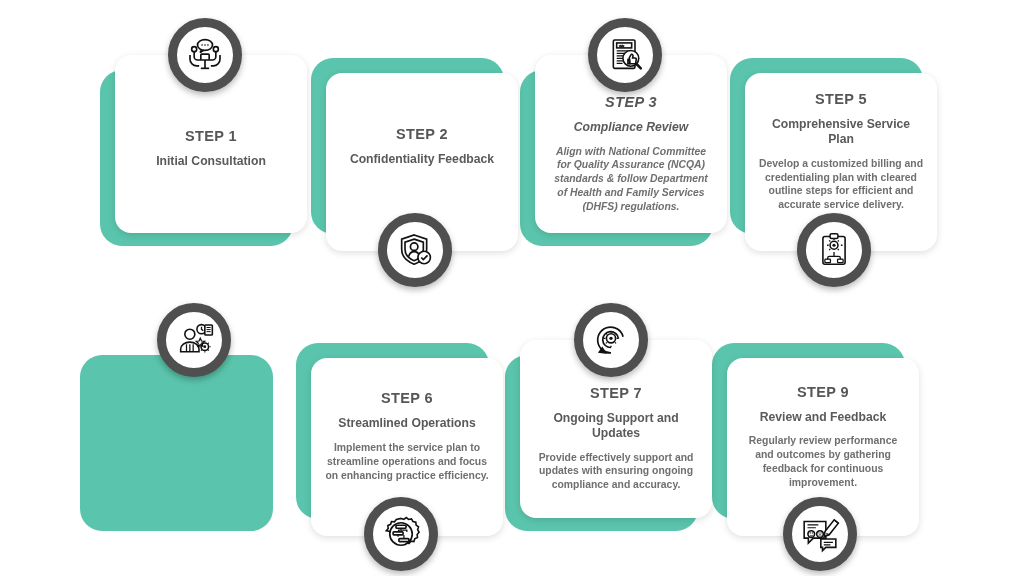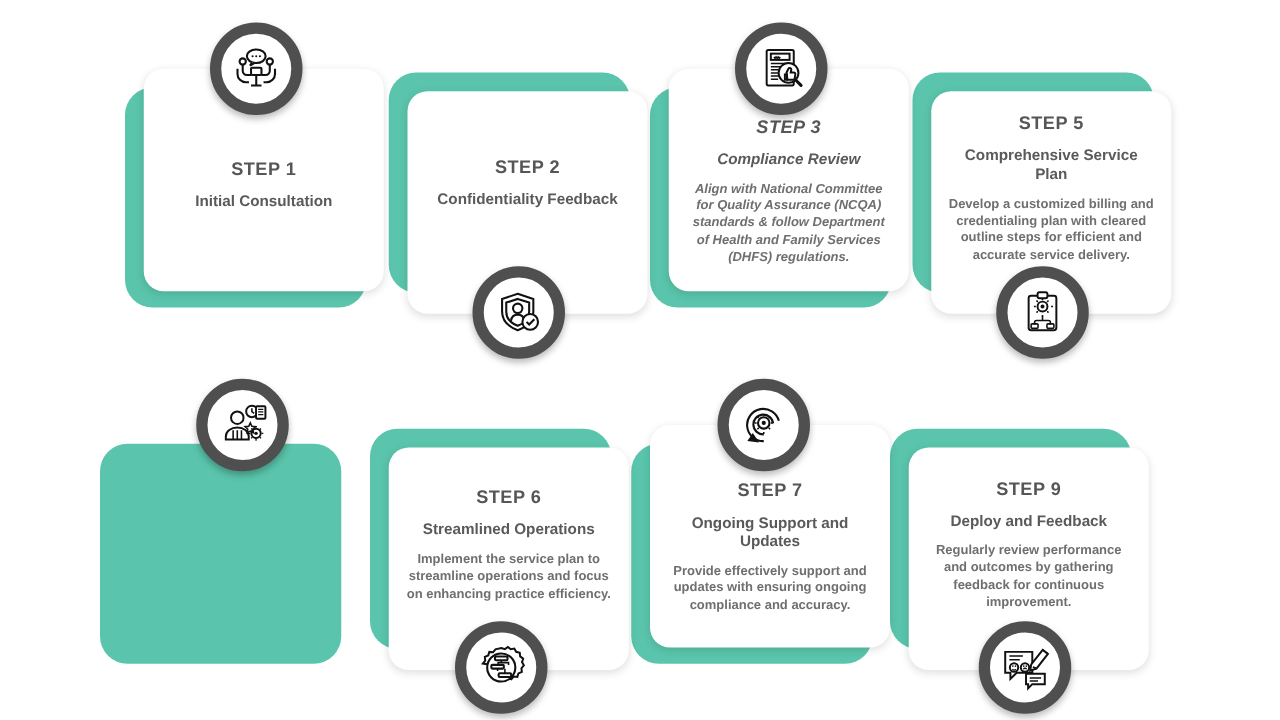"Deploy and Feedback" div.step-title { text: Deploy -> Review }
